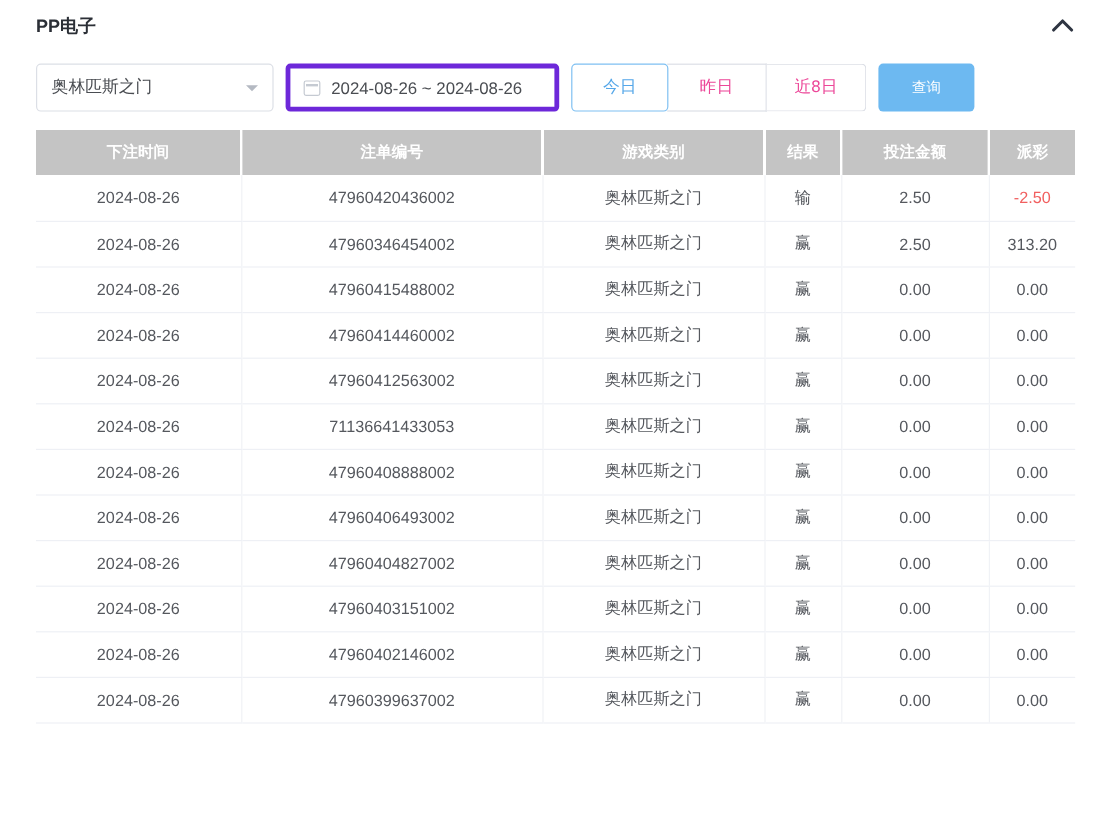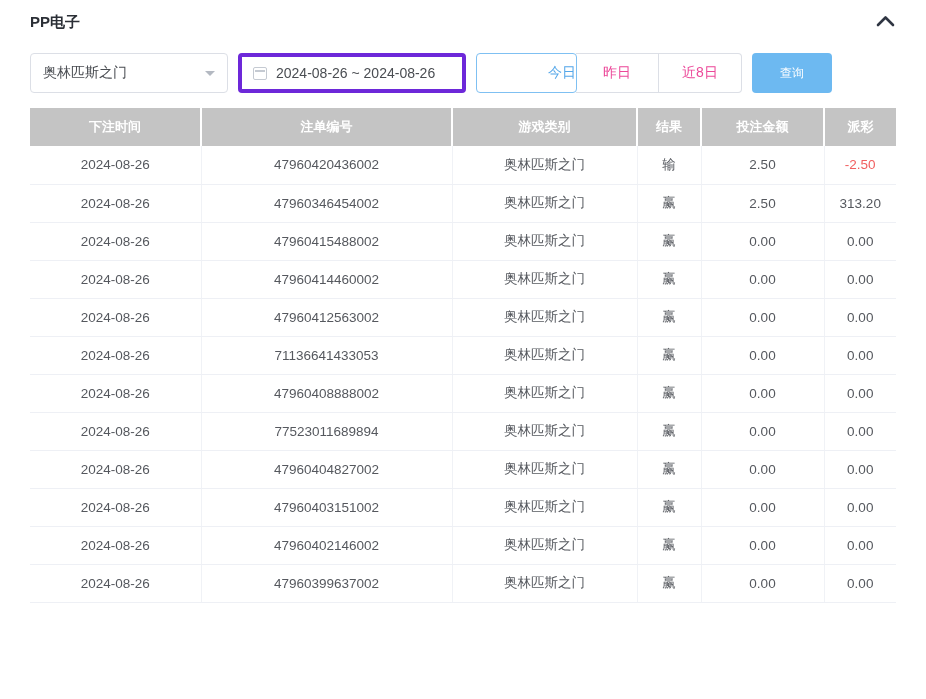"今日" .qbtn.active { text-align: right -> none; width: 101px -> 81px }
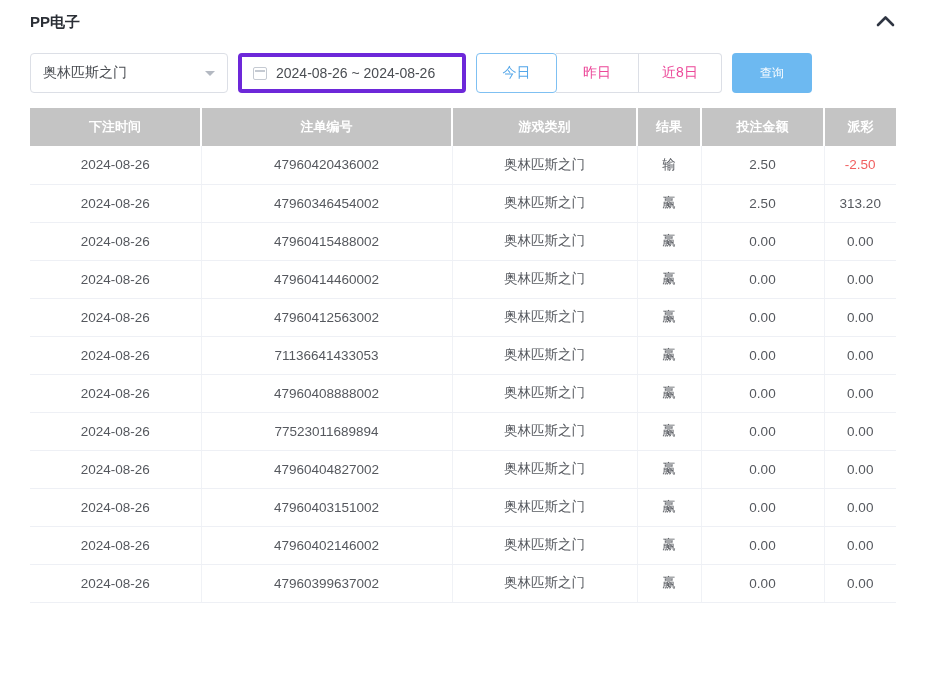"77523011689894" td { text: 77523011689894 -> 47960406493002 }
